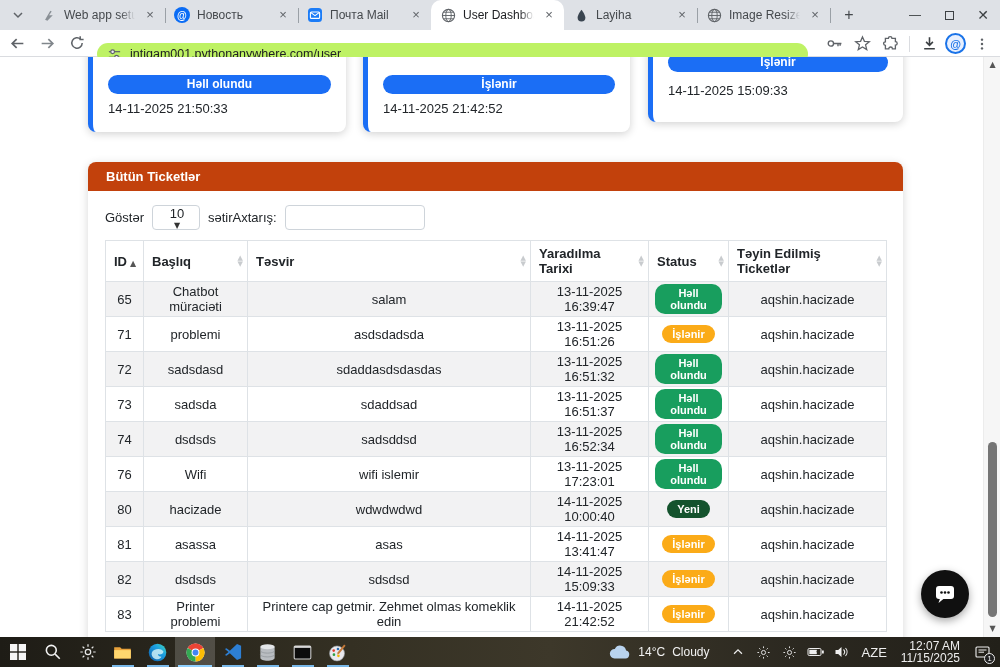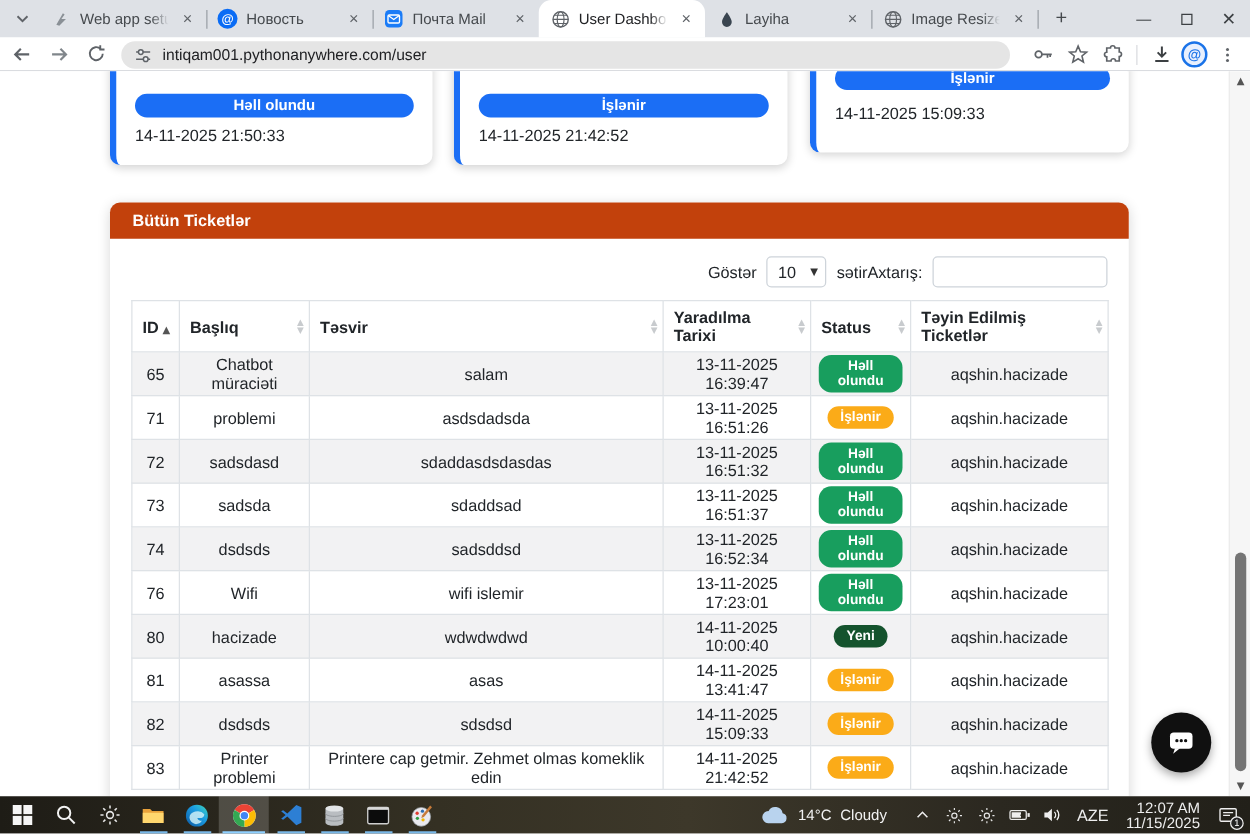"intiqam001.pythonanywhere.com/user" .omnibox { background: #e5e5e5 -> #bef264; top: 3px -> 13px }
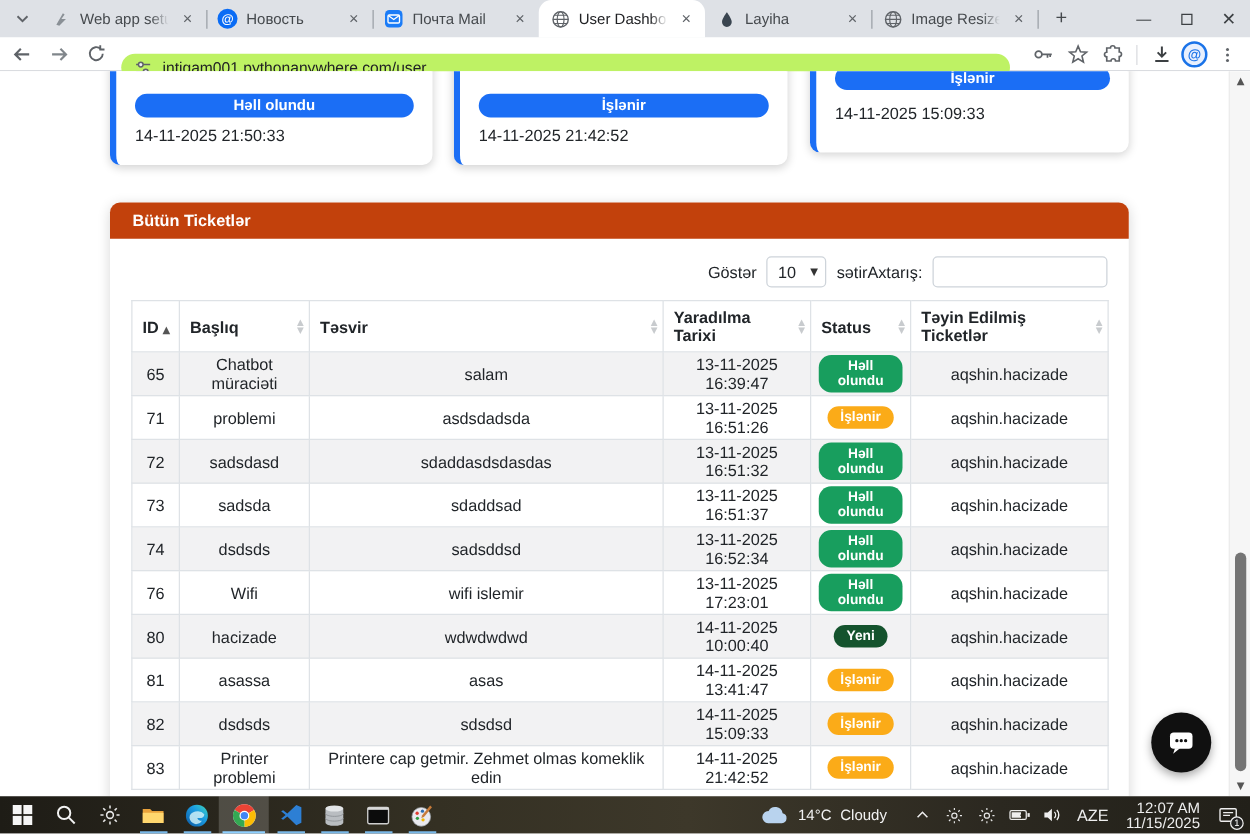"Göstər" .controls { justify-content: flex-end -> flex-start }
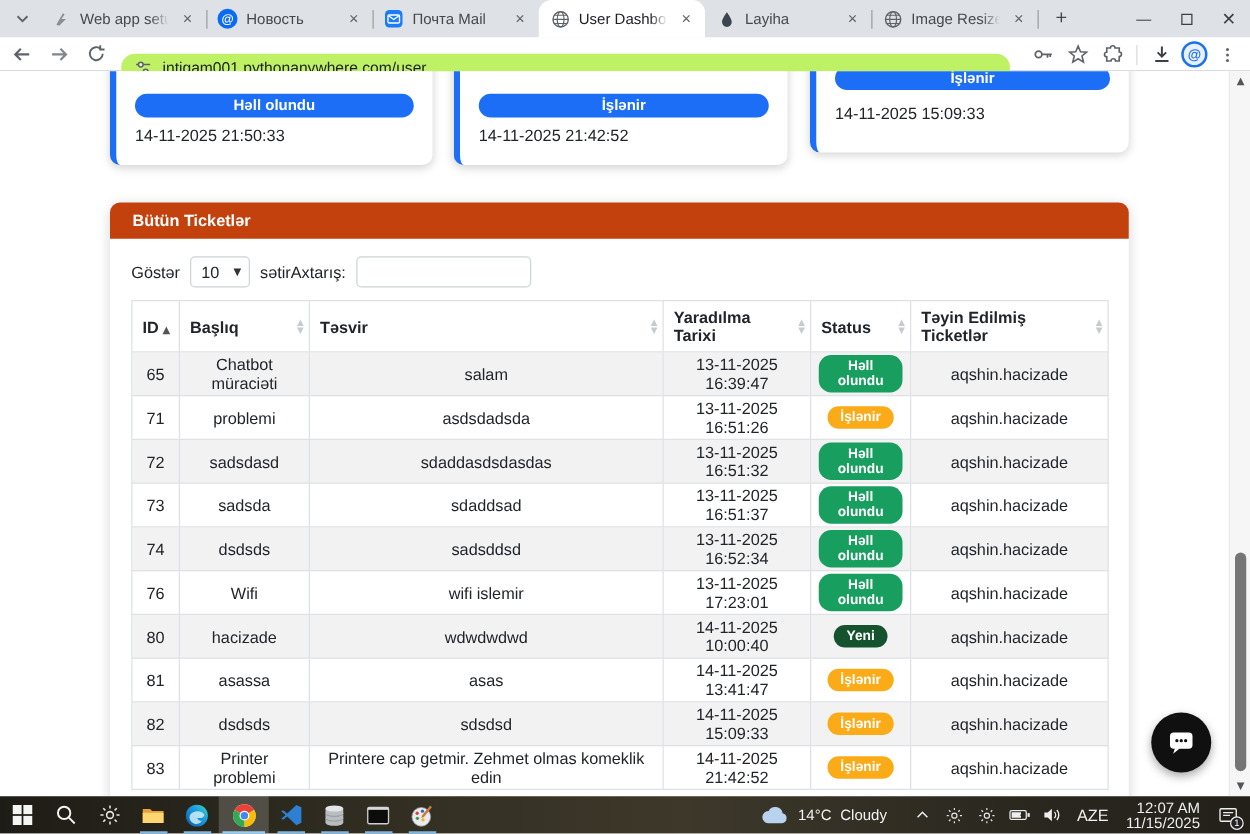"10" .pagesize { flex-direction: none -> column }
